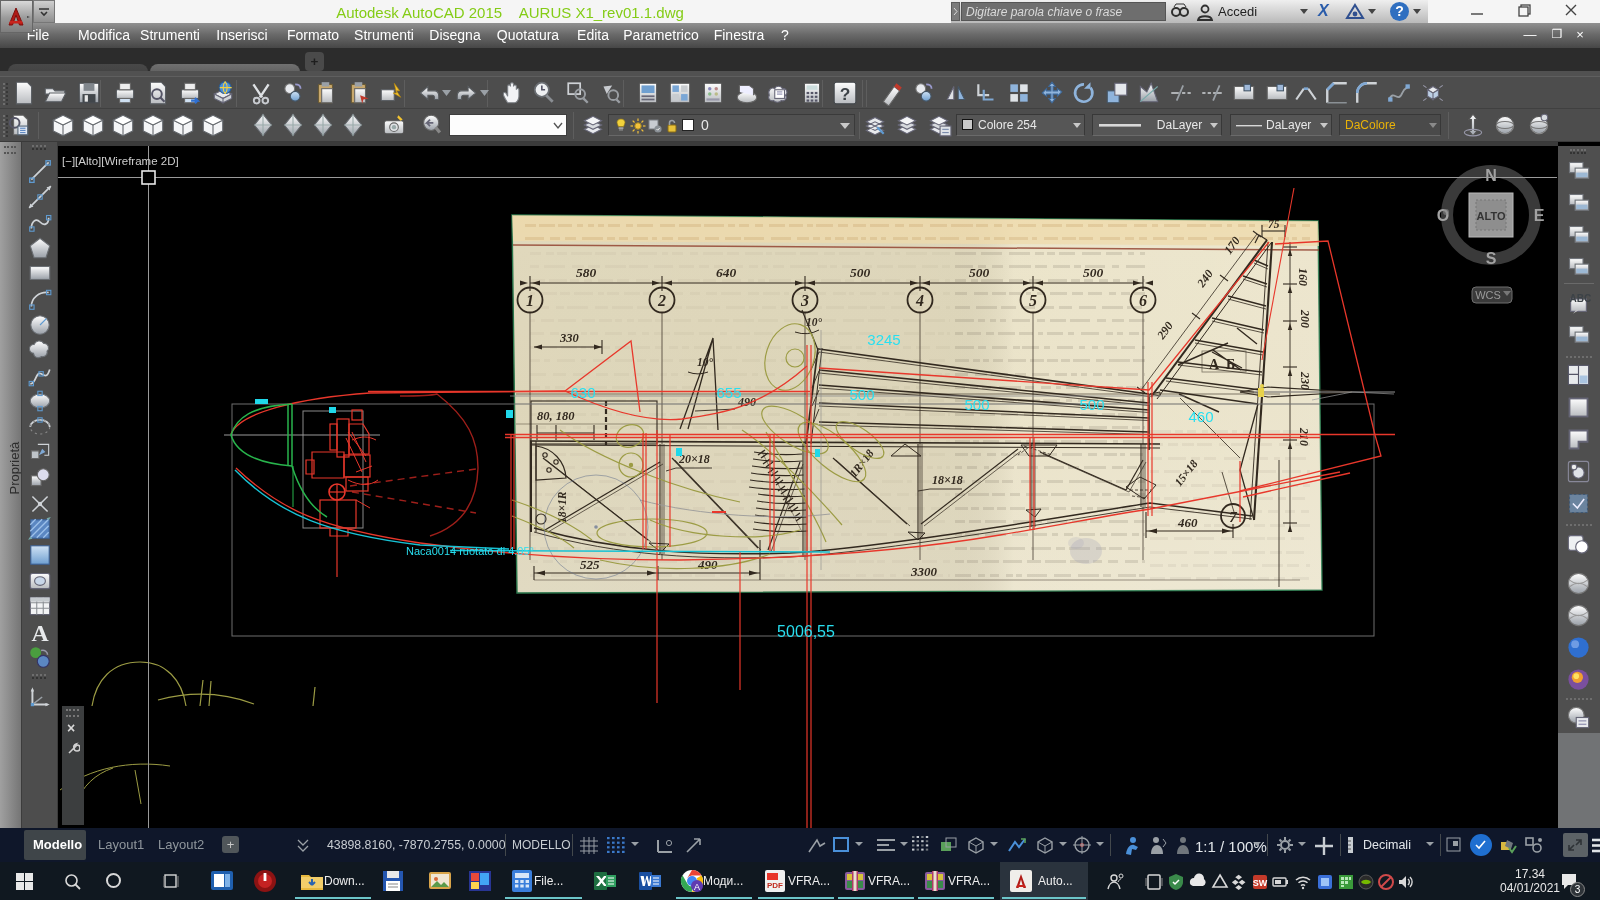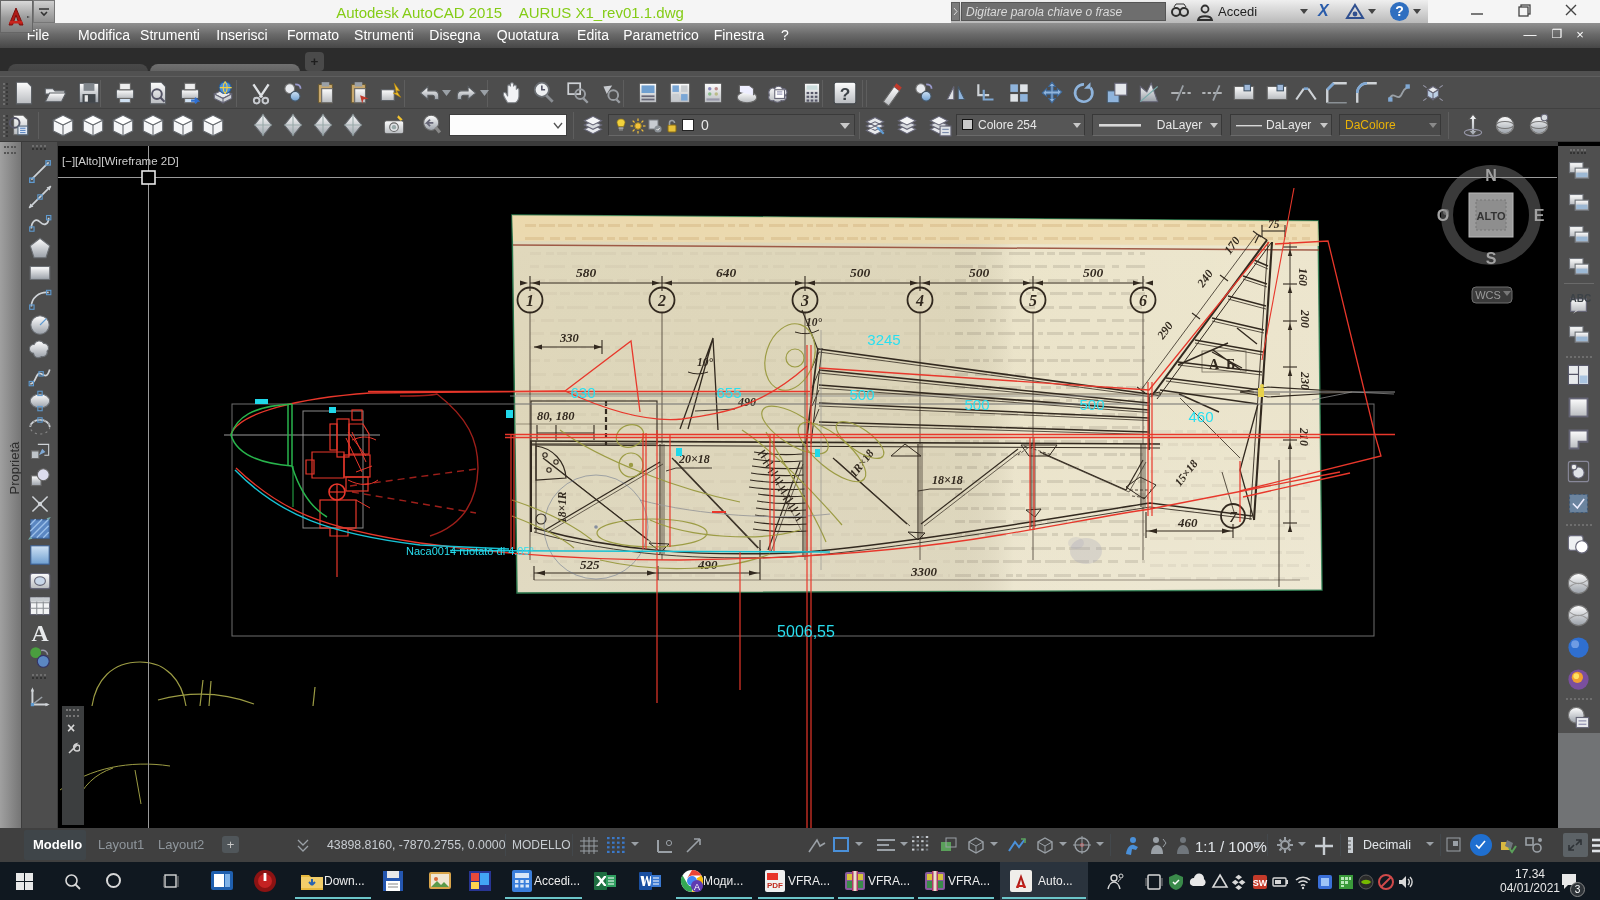"Modello" #statusbar { background: #404040 -> #0f172a }
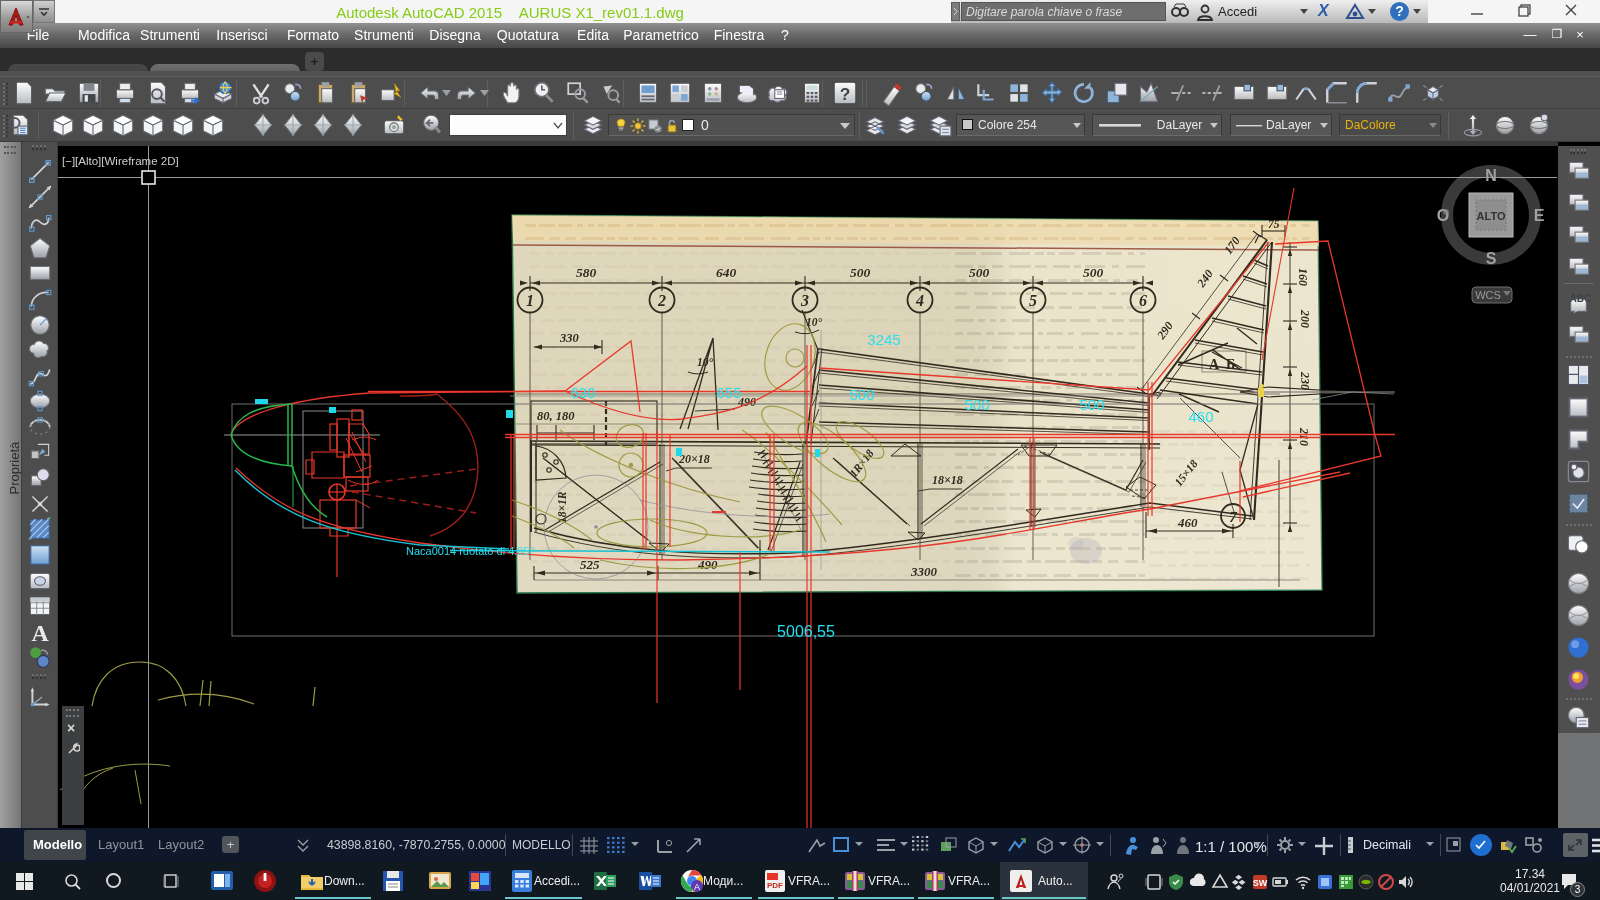"Accedi..." div.tbtxt { text: Accedi -> File }
